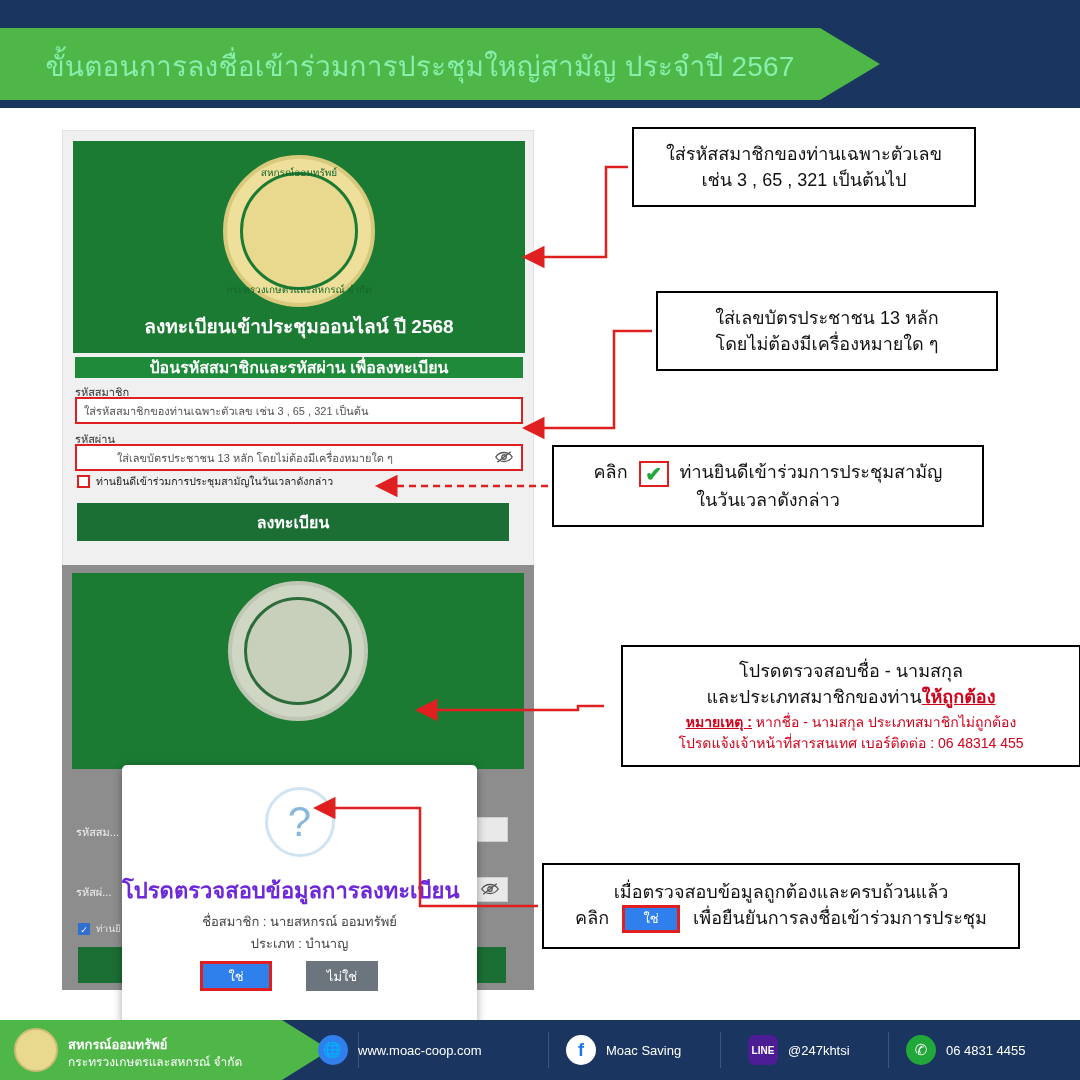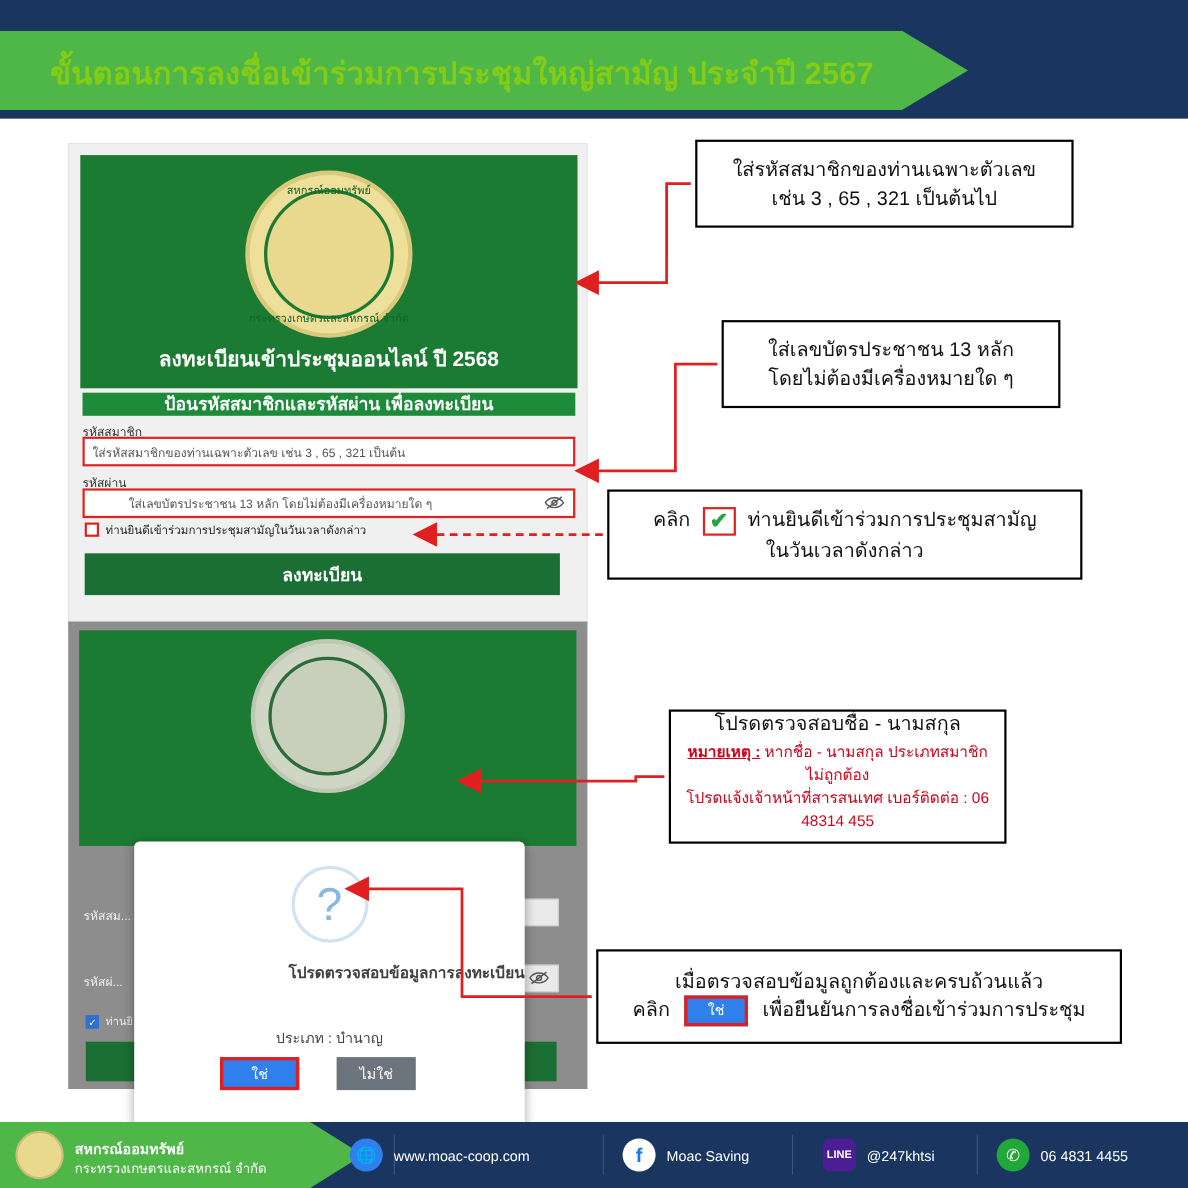"ขั้นตอนการลงชื่อเข้าร่วมการประชุมใหญ่สาม" .header-title { color: #84cc16 -> #86efac; font-weight: bold -> normal }
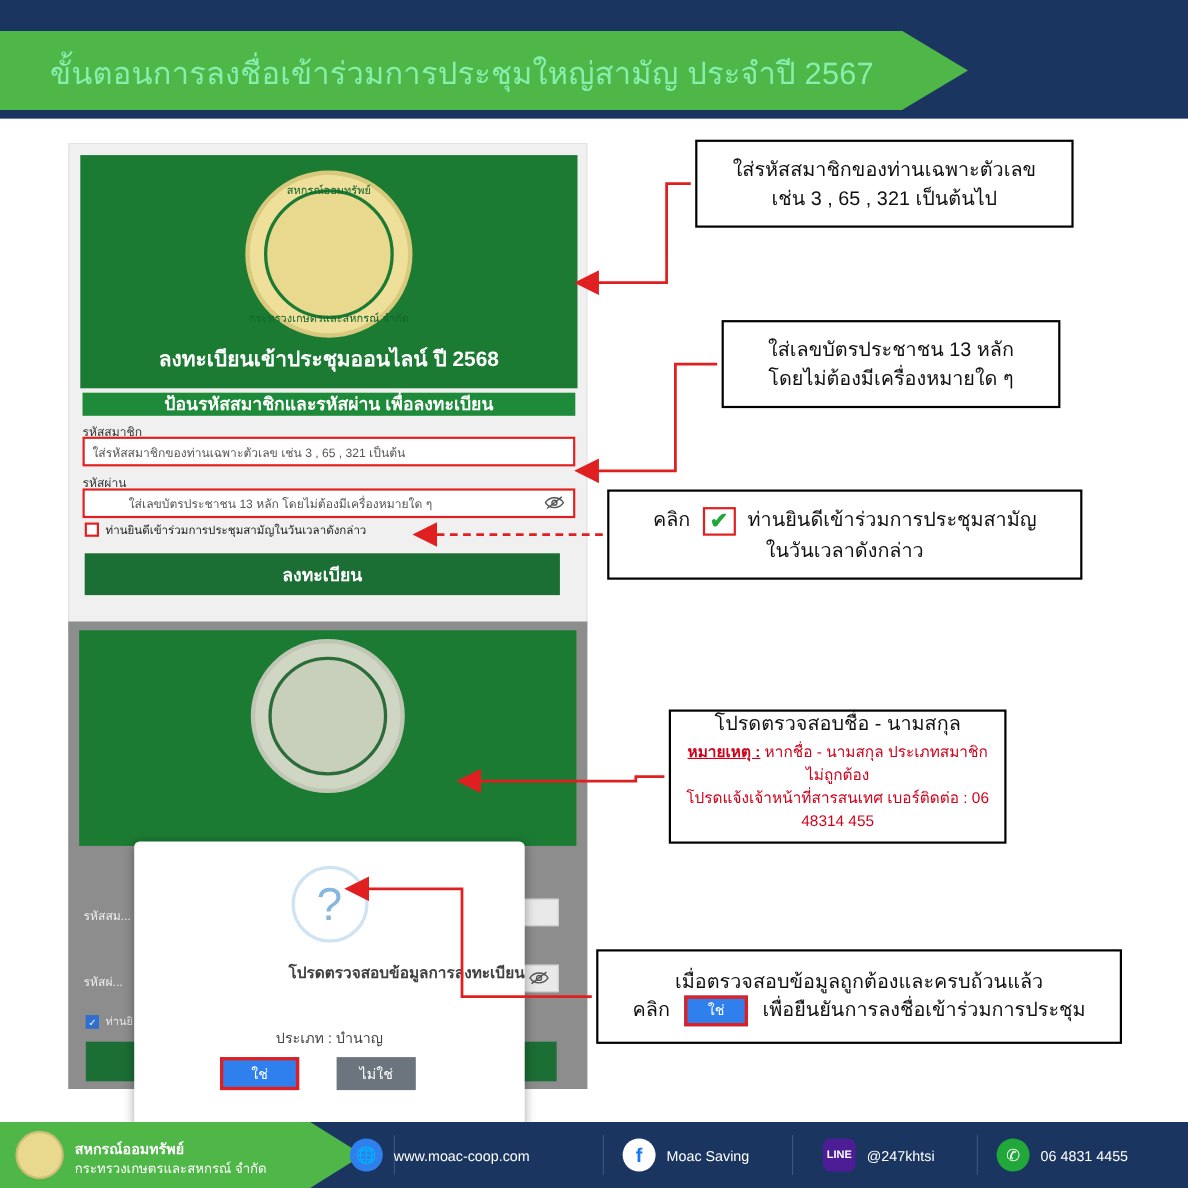"ใส่เลขบัตรประชาชน 13 หลัก" div.callout { width: 308px -> 342px }
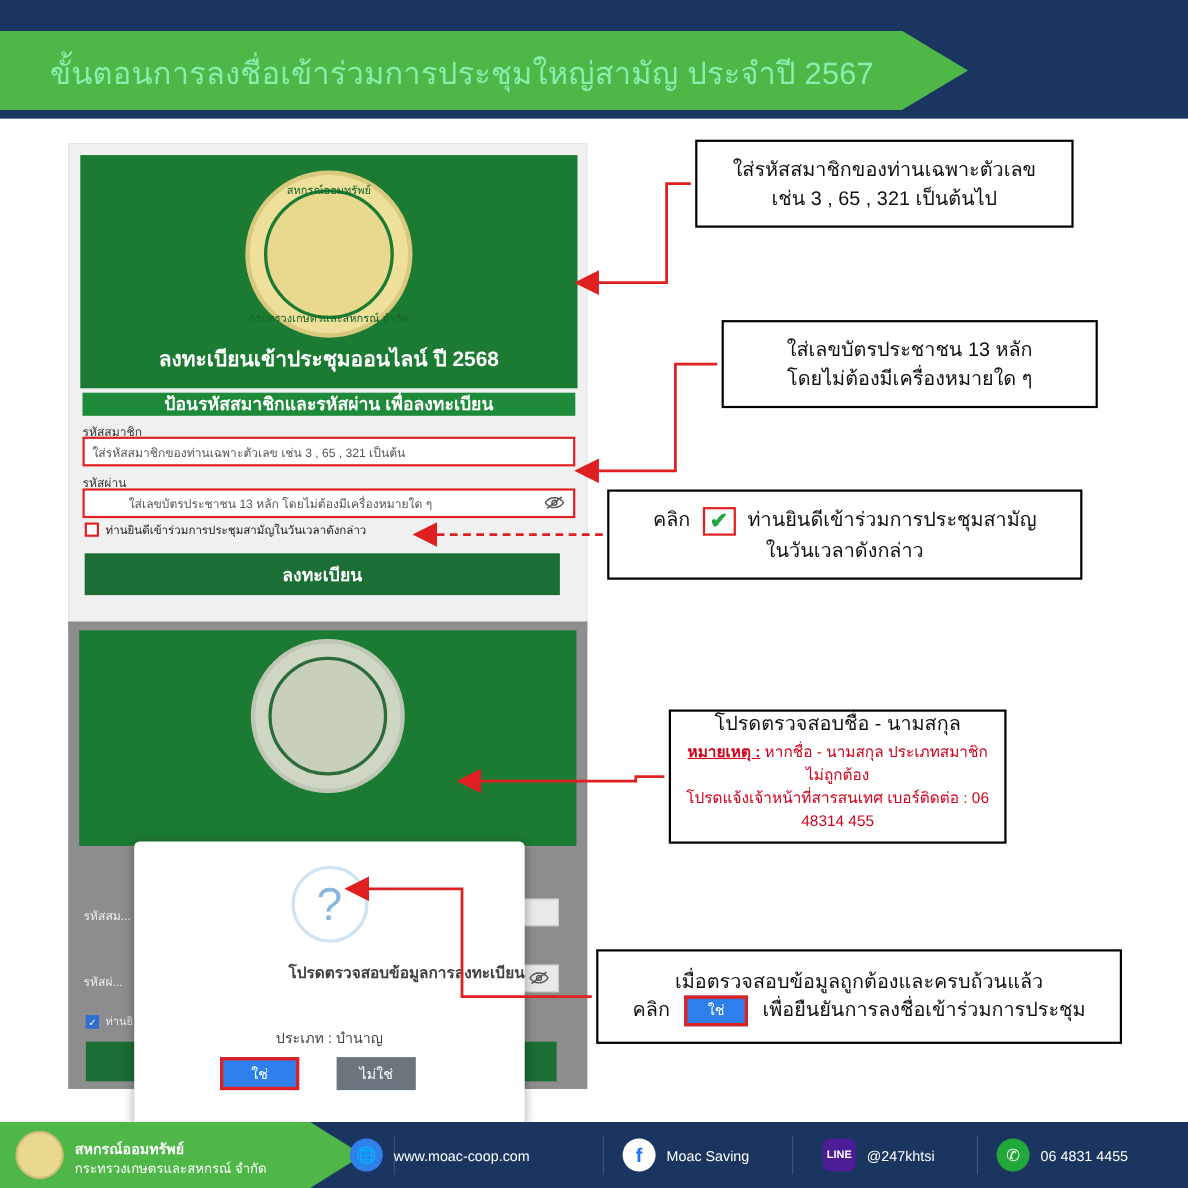"โปรดตรวจสอบชื่อ - นามสกุล" div.callout { justify-content: flex-end -> none; left: 608px -> 621px; width: 307px -> 460px }
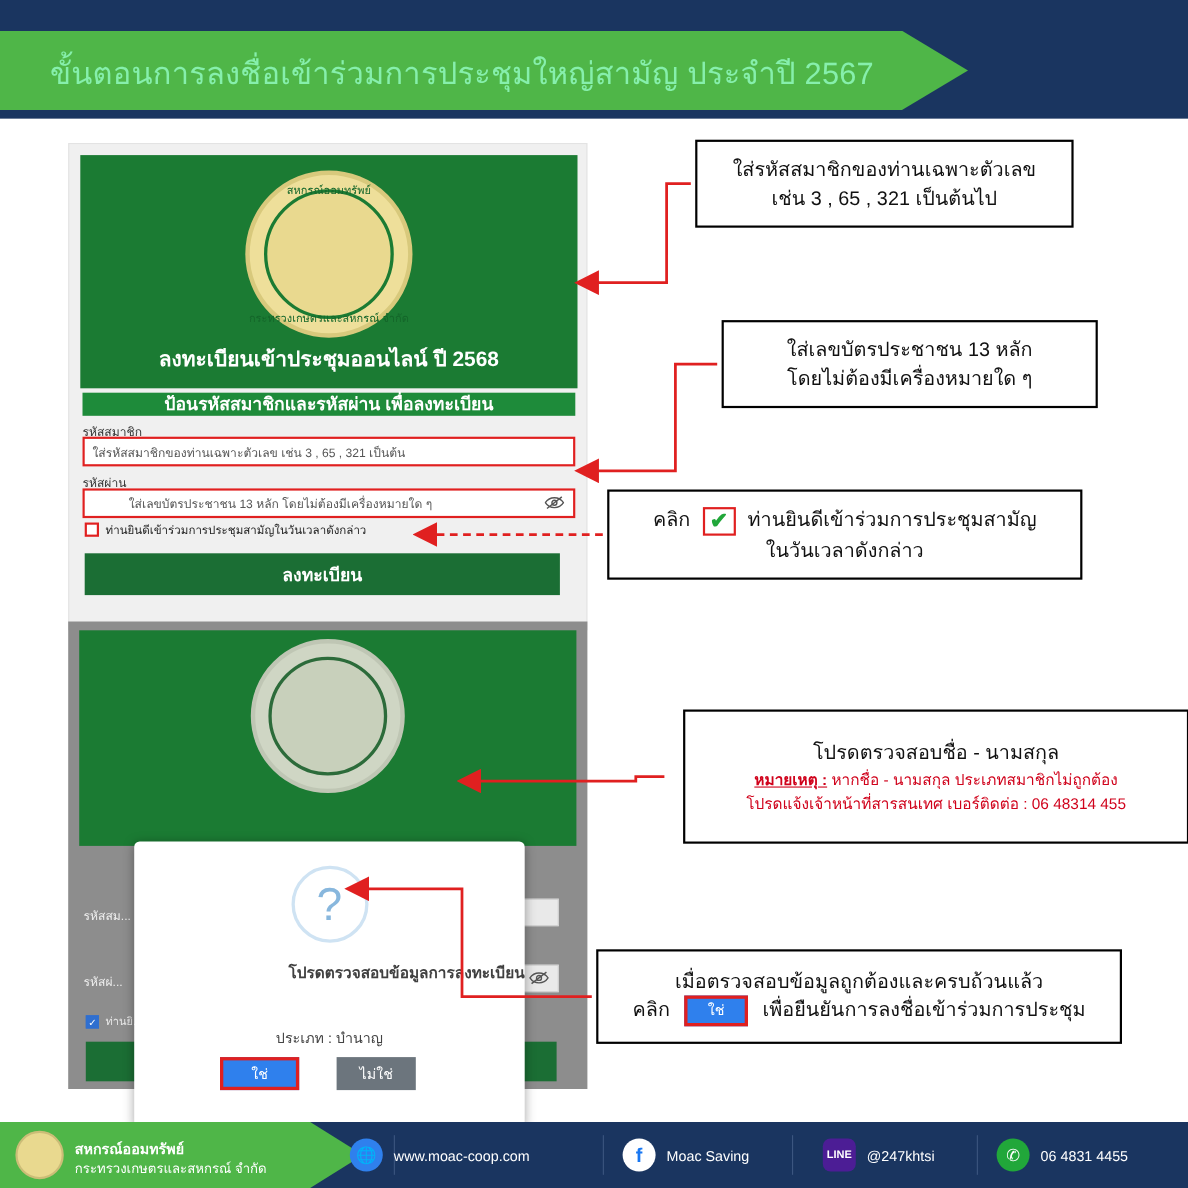"และประเภทสมาชิกของท่านให้ถูกต้อง" div.l { html: none -> <div> <span>และประเภทสมาชิกของท่าน</span><span>ให้ถูกต้อง</span> </div> }
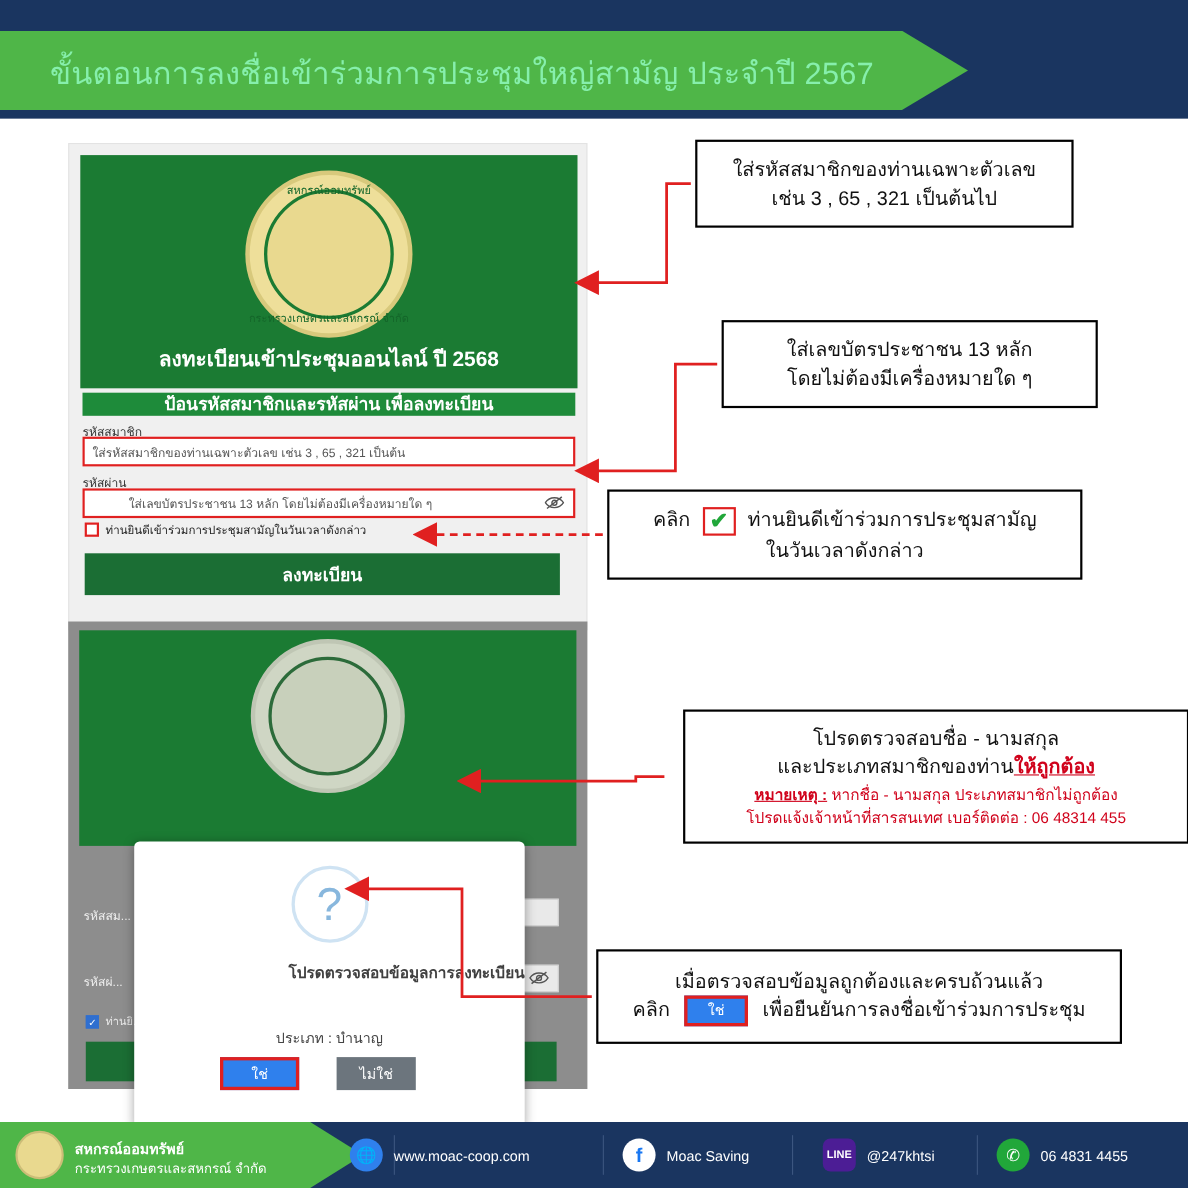"โปรดตรวจสอบข้อมูลการลงทะเบียน" .modal-title { color: #404040 -> #6d28d9; font-size: 14px -> 22px; text-align: right -> left }
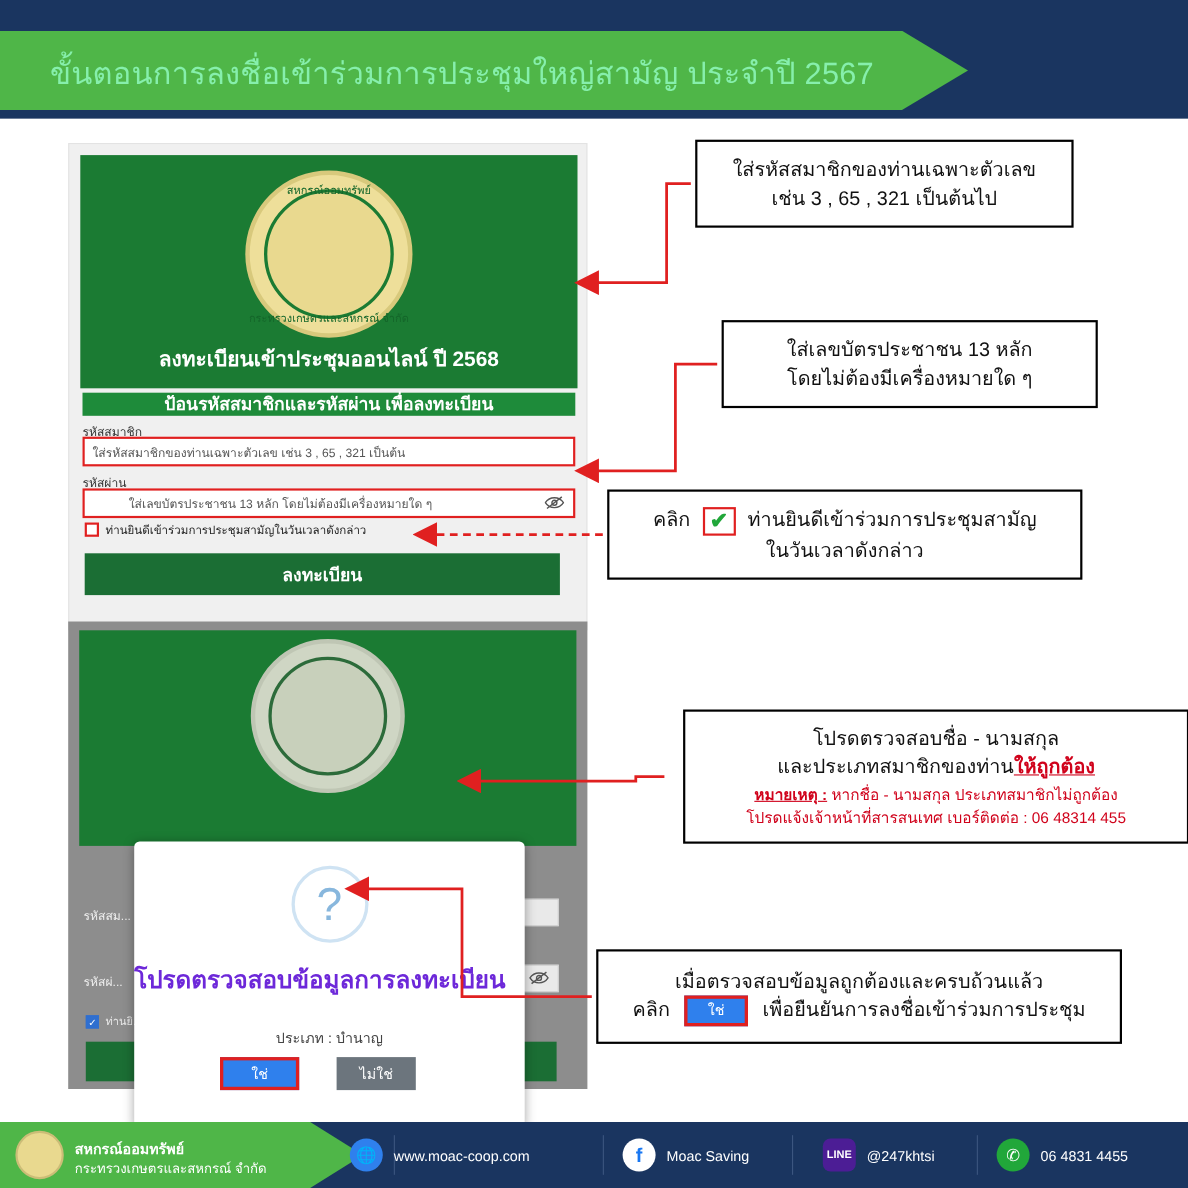"ชื่อสมาชิก : นายสหกรณ์ ออมทรัพย์" div.modal-line { html: none -> <div>ชื่อสมาชิก : นายสหกรณ์ ออมทรัพย์</div> }
